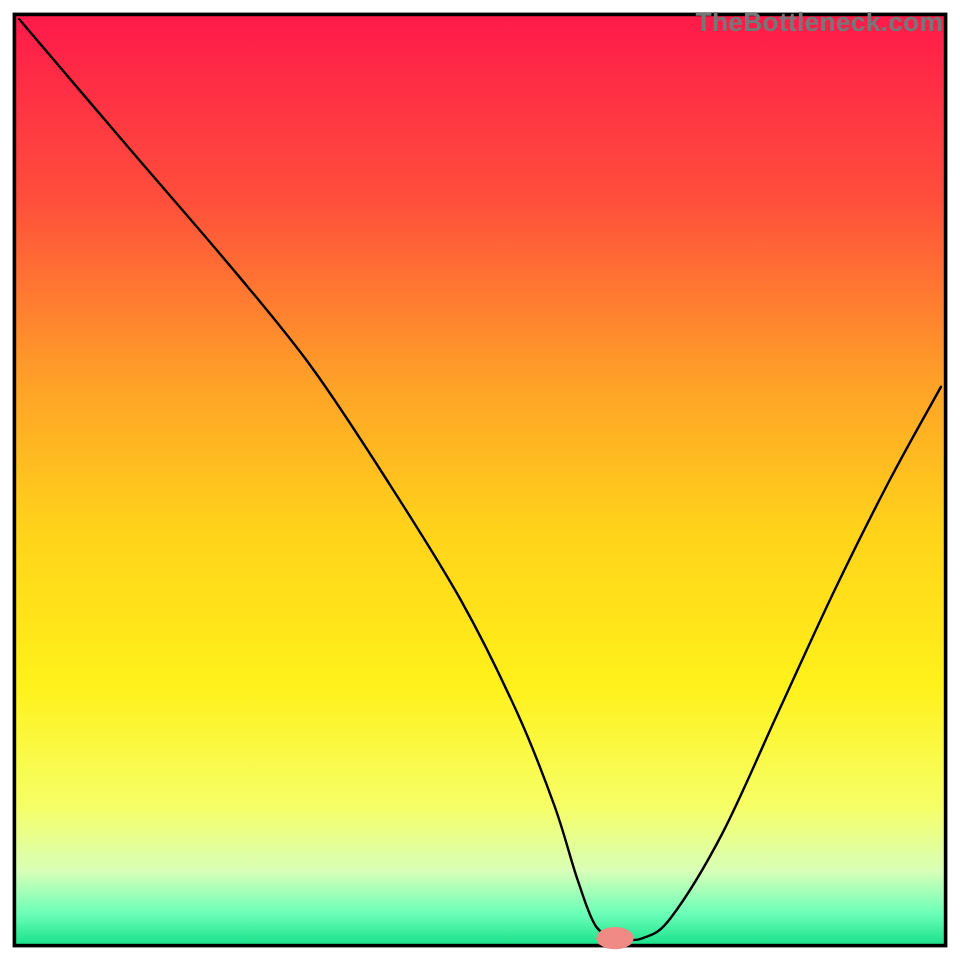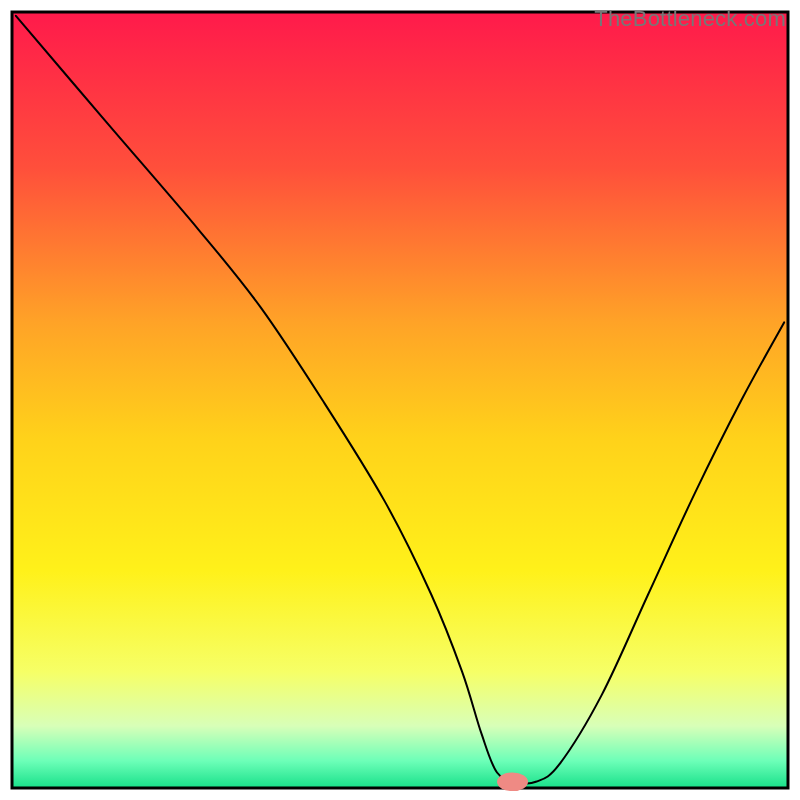"TheBottleneck.com" .watermark { font-weight: normal -> bold }
